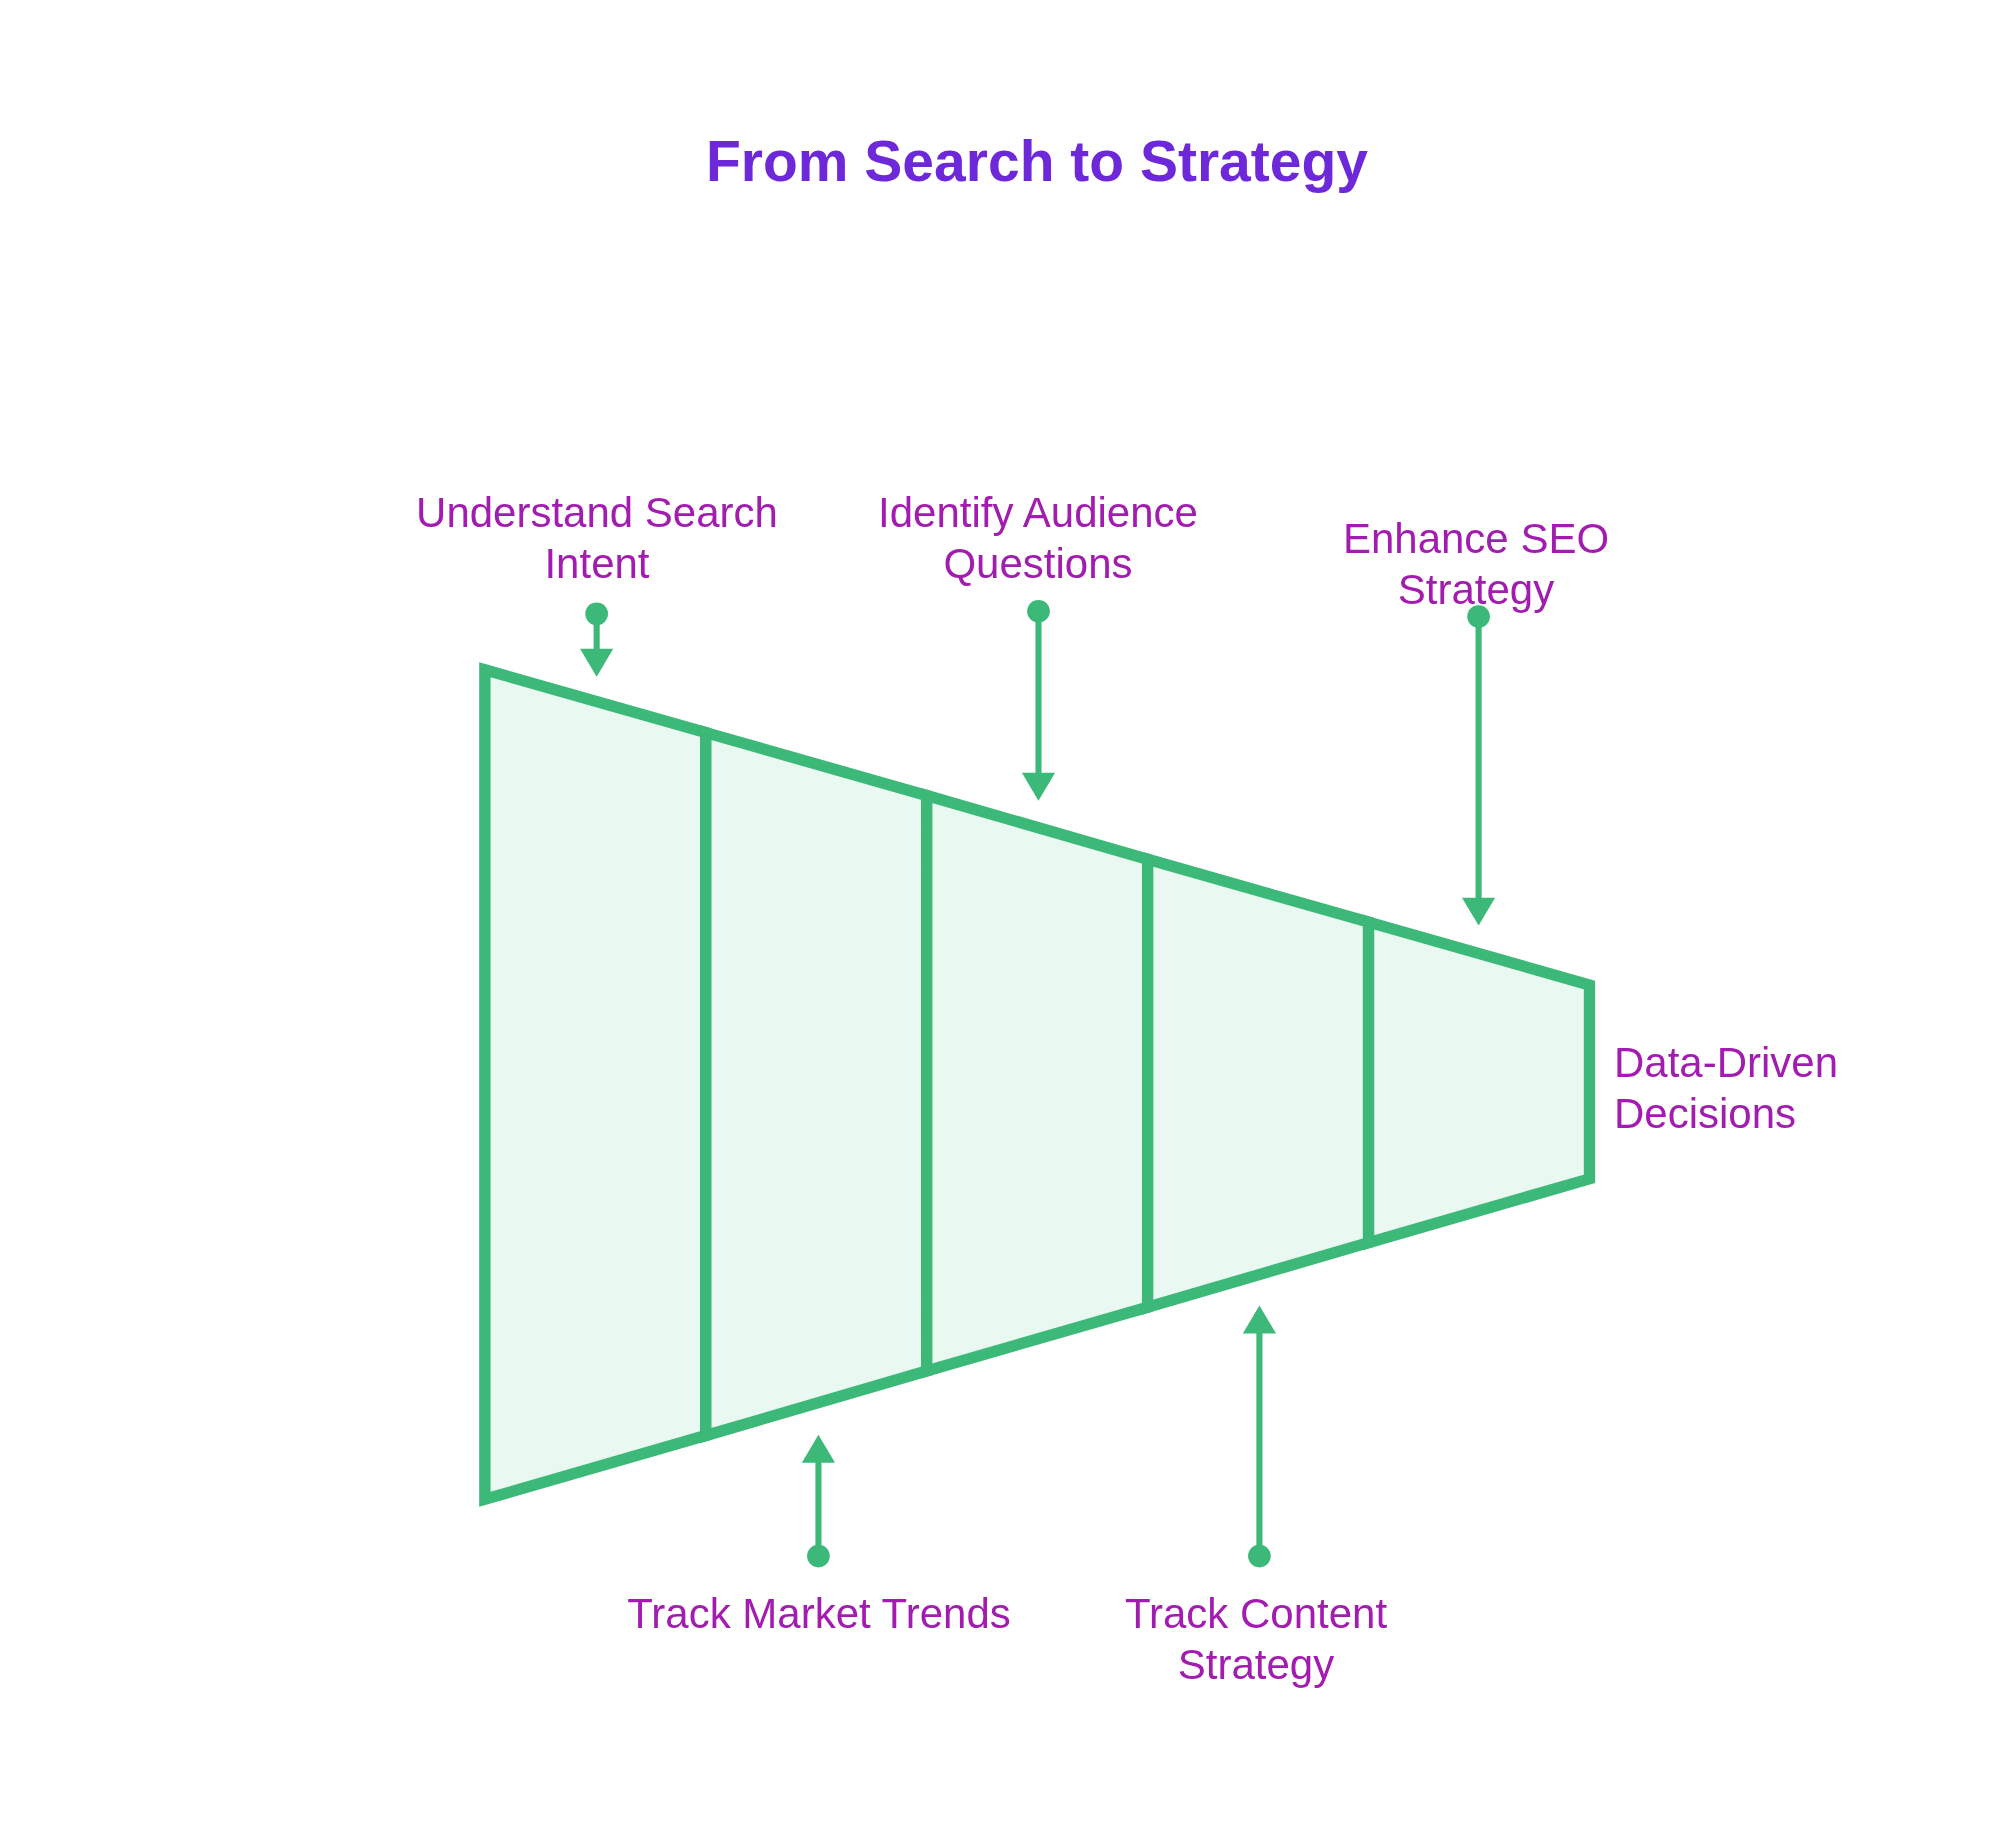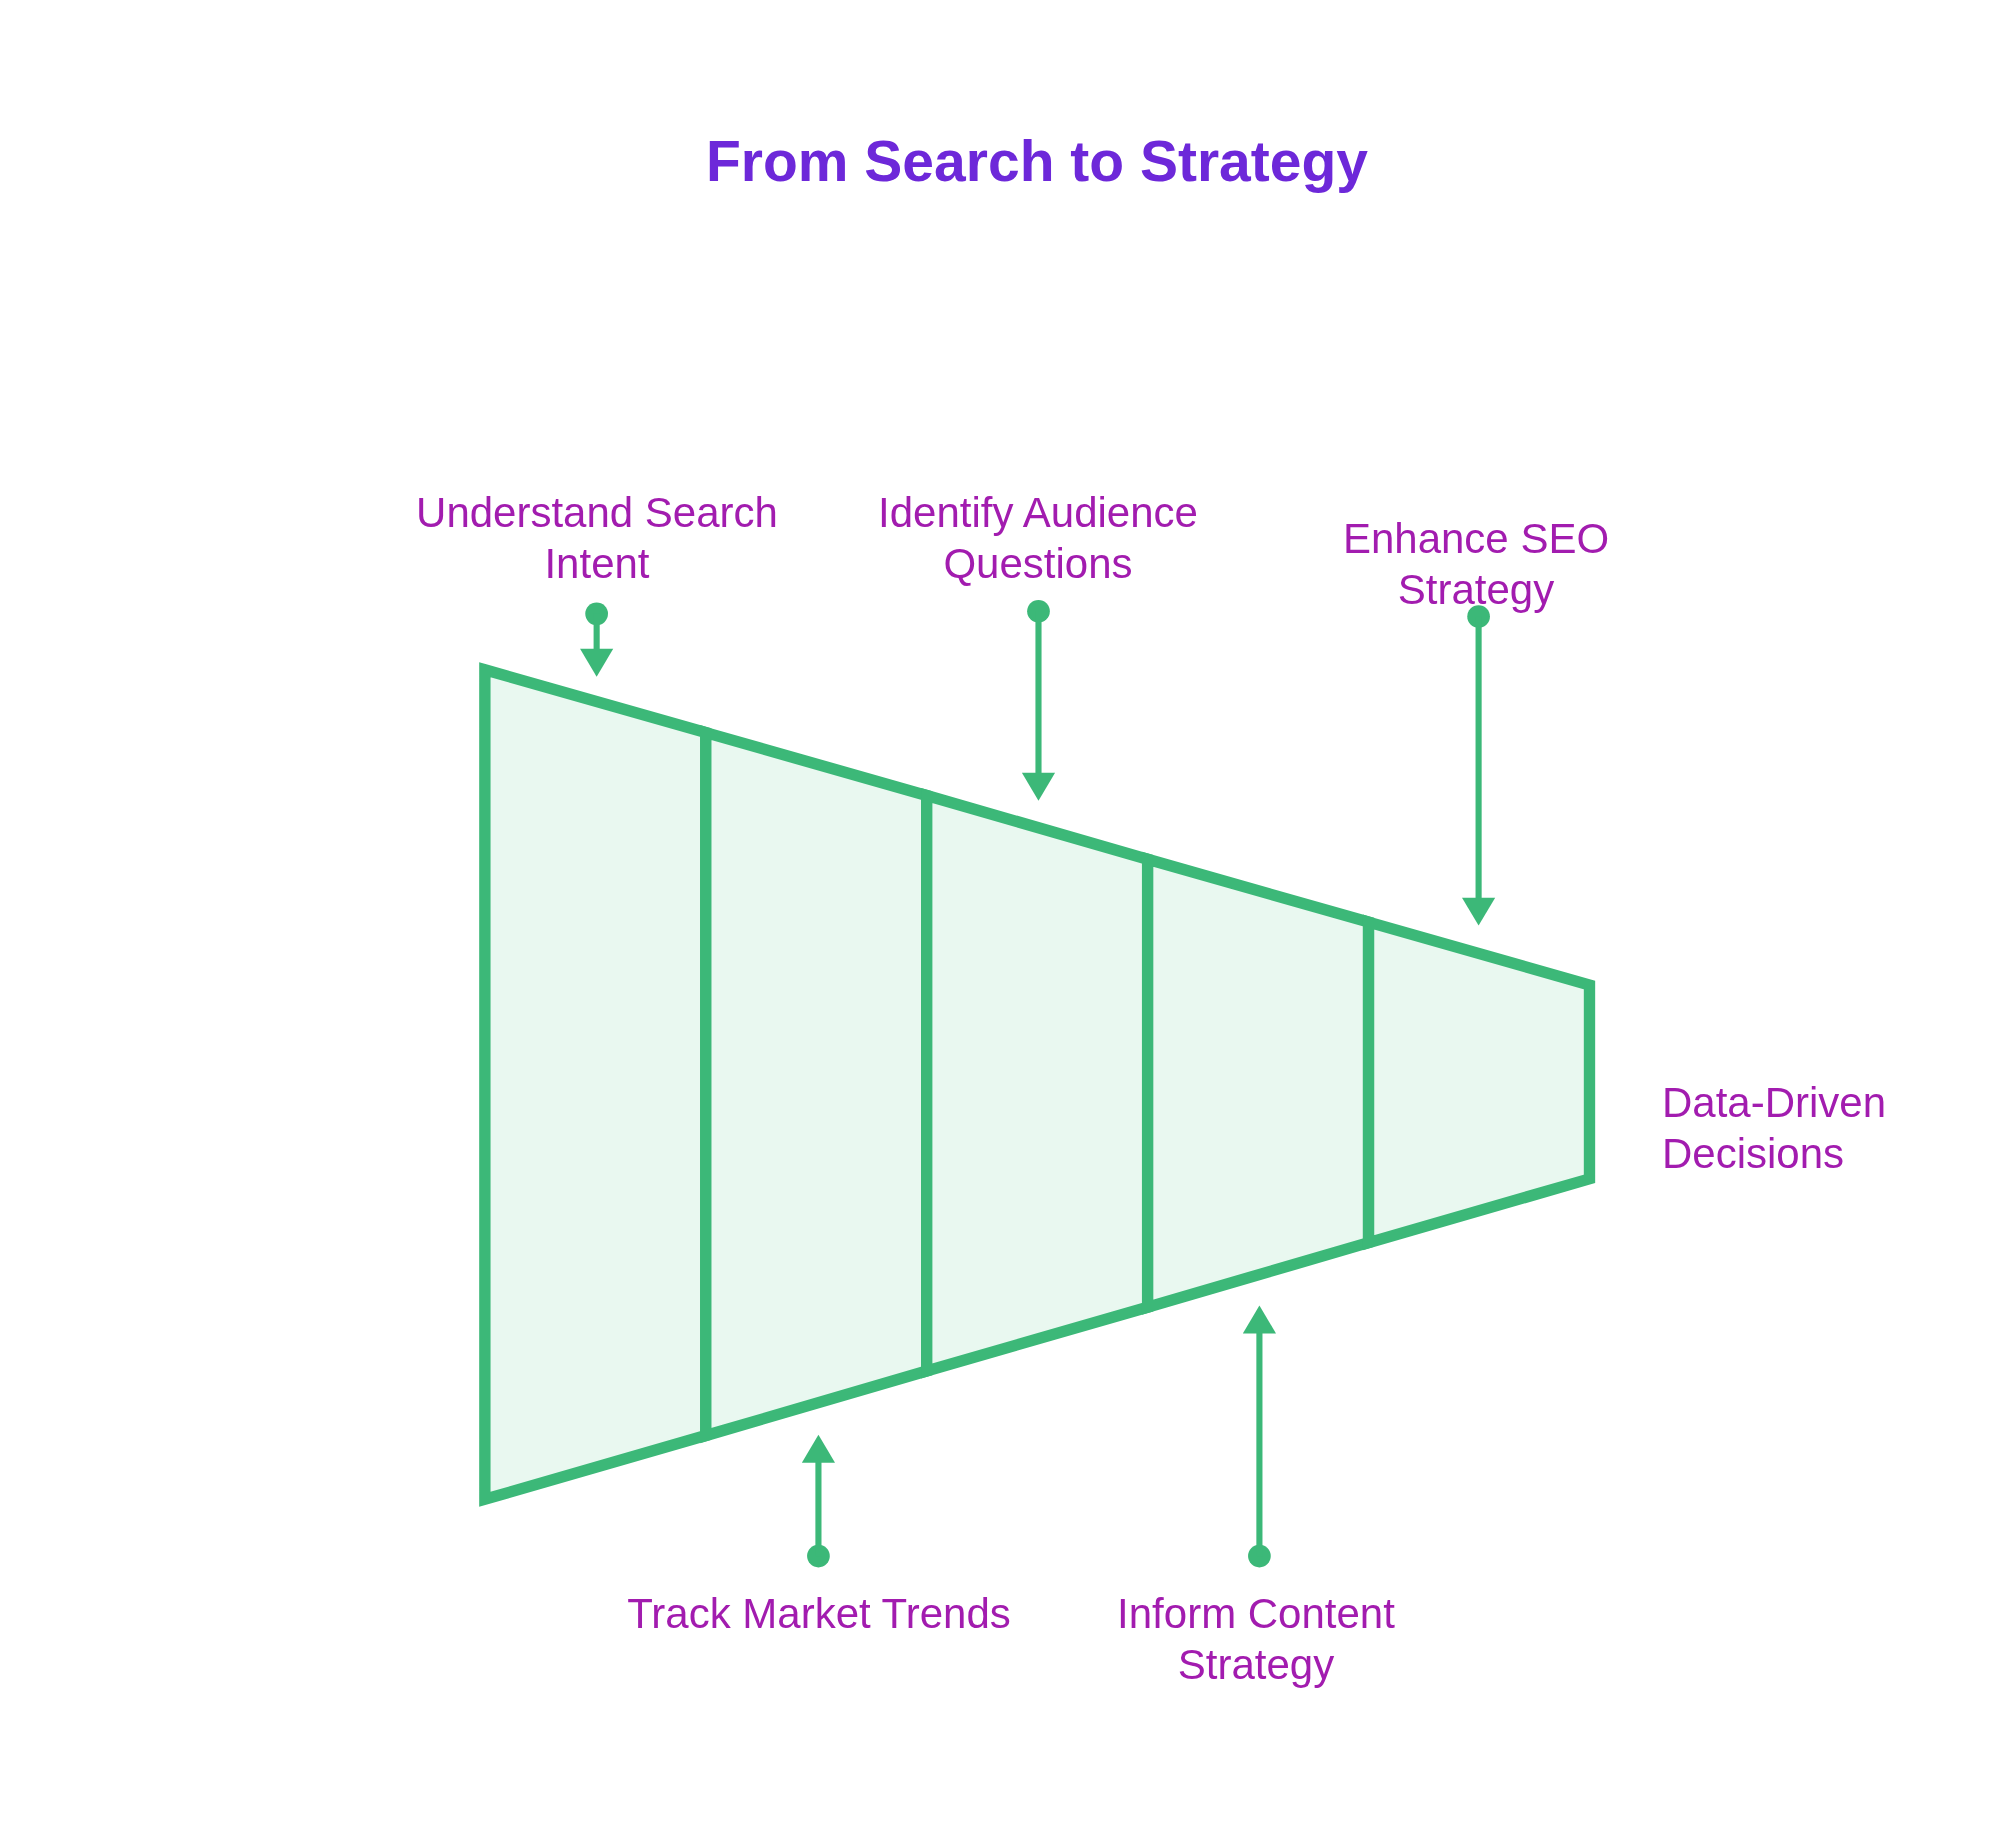"Data-Driven" div.label { left: 1662px -> 1614px; margin-top: 40px -> none }
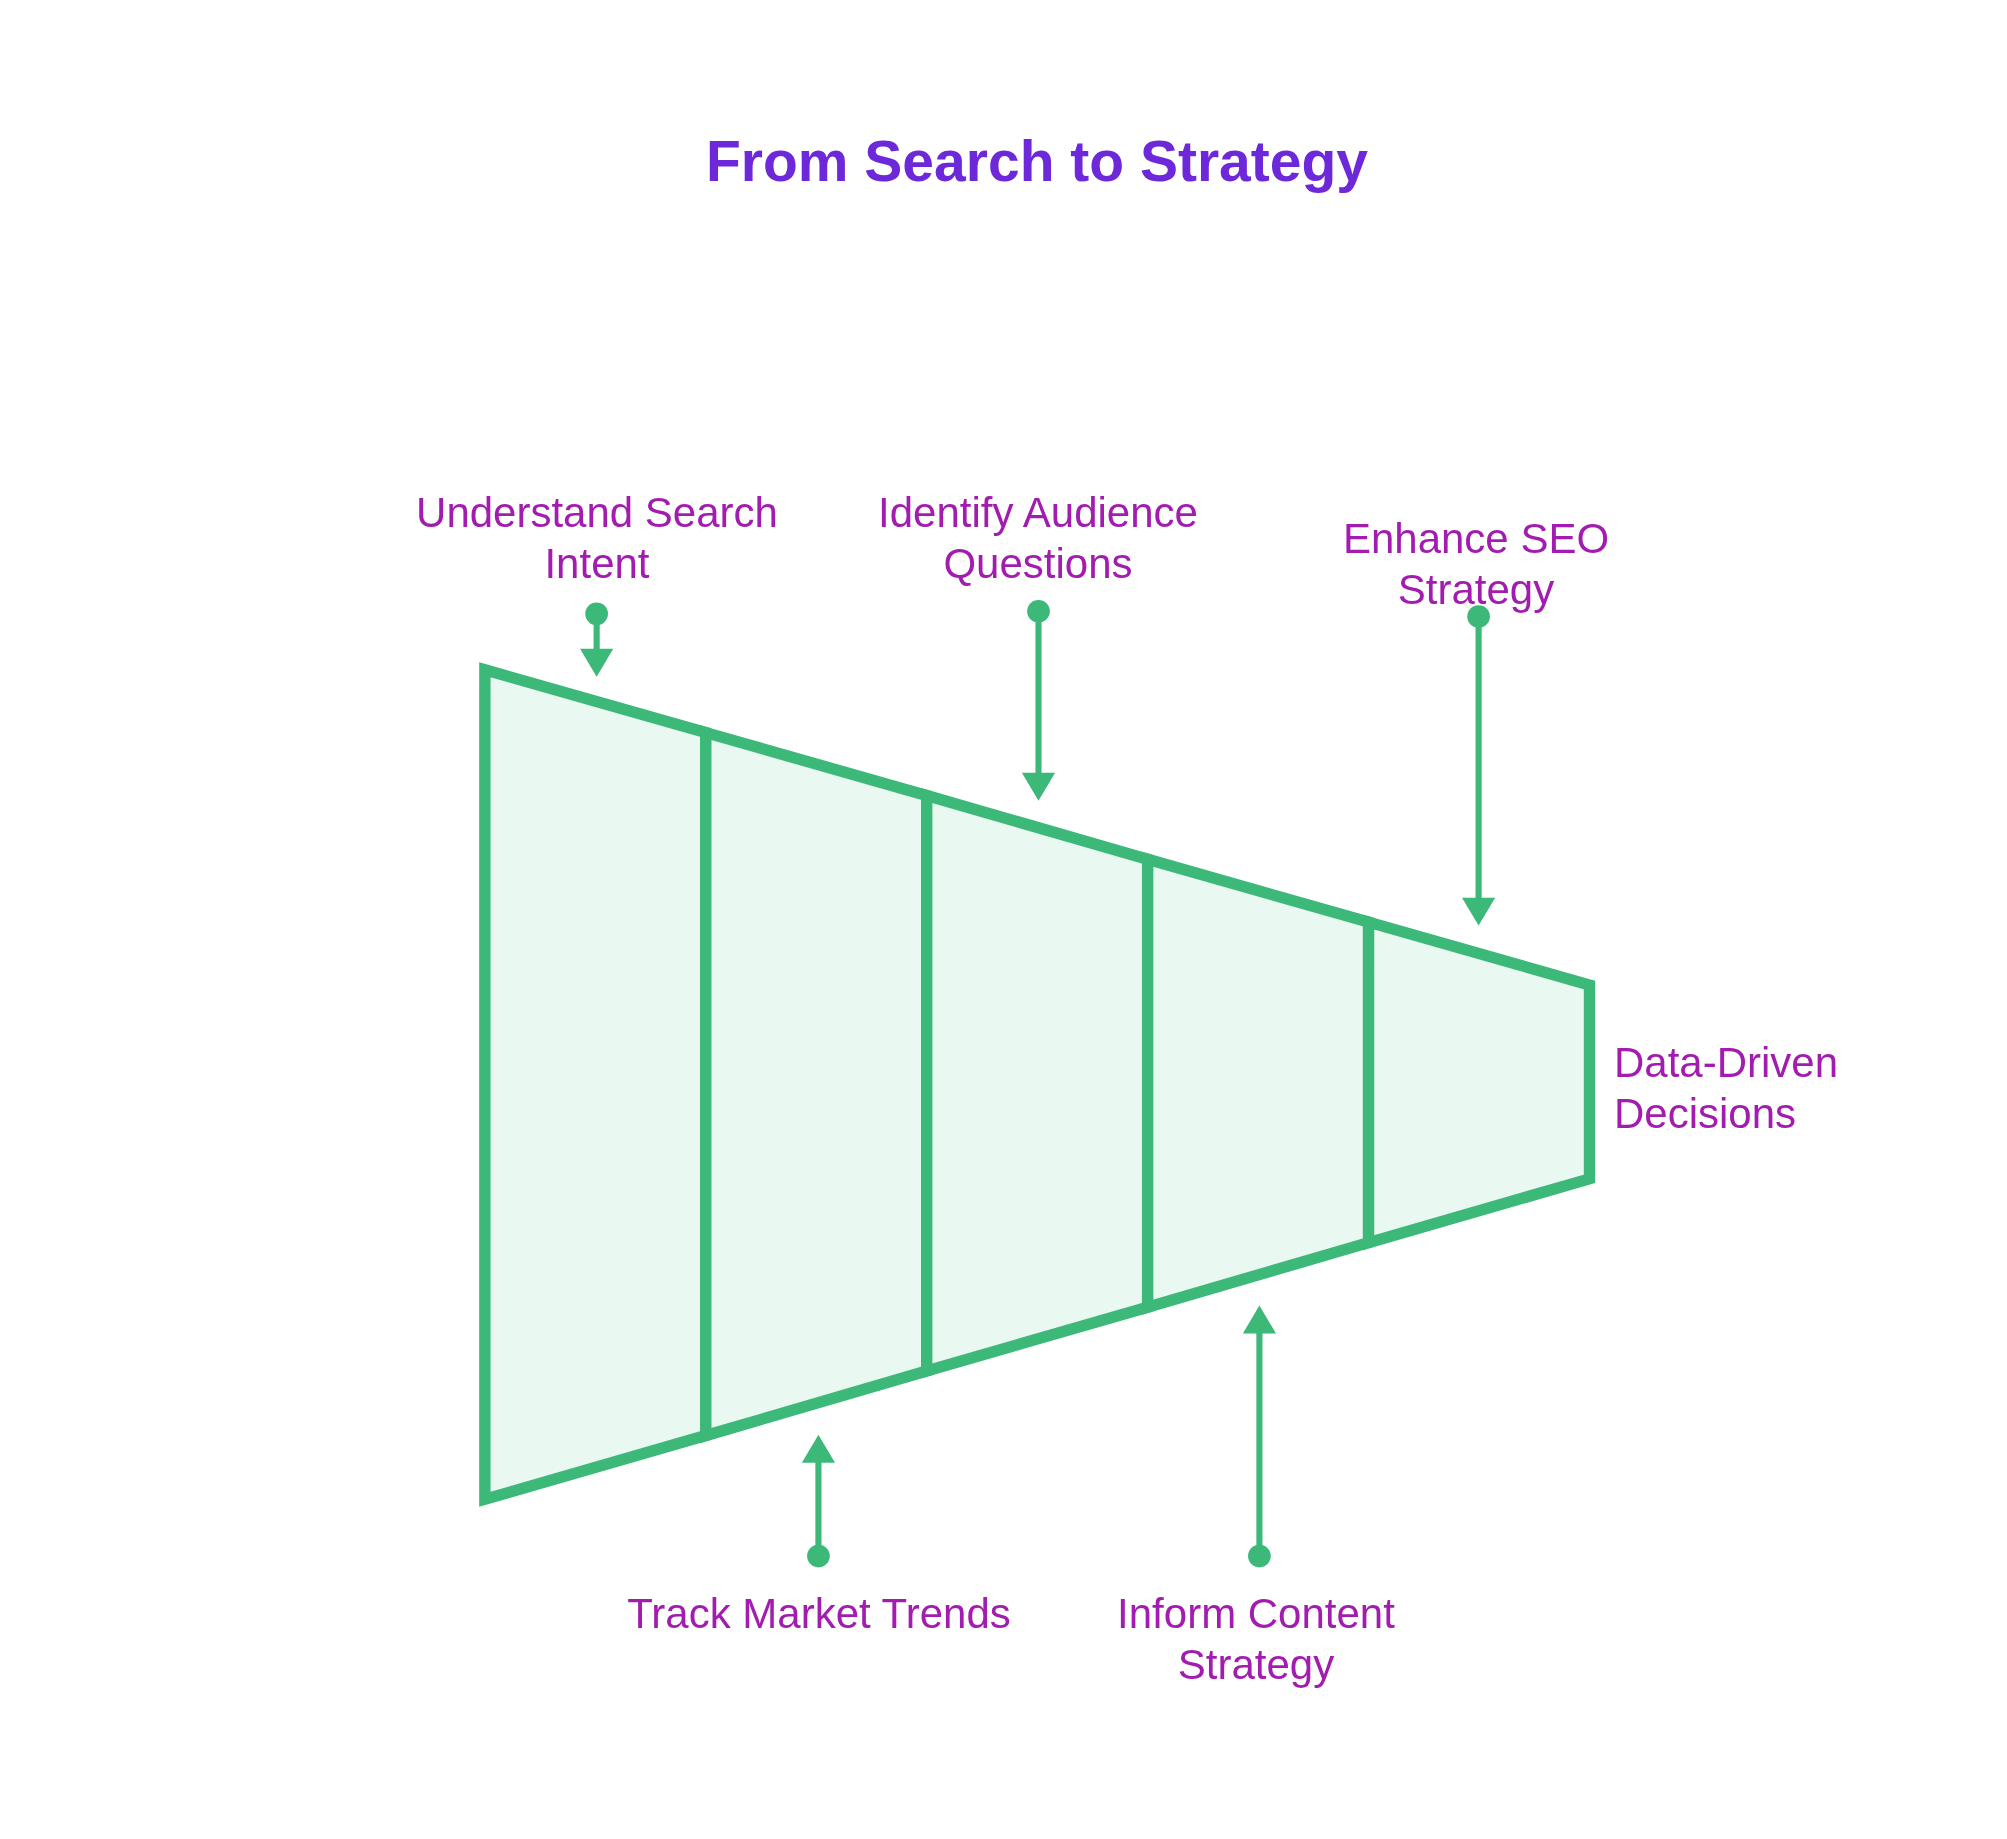"Inform Content" div.label { text: Inform -> Track }
